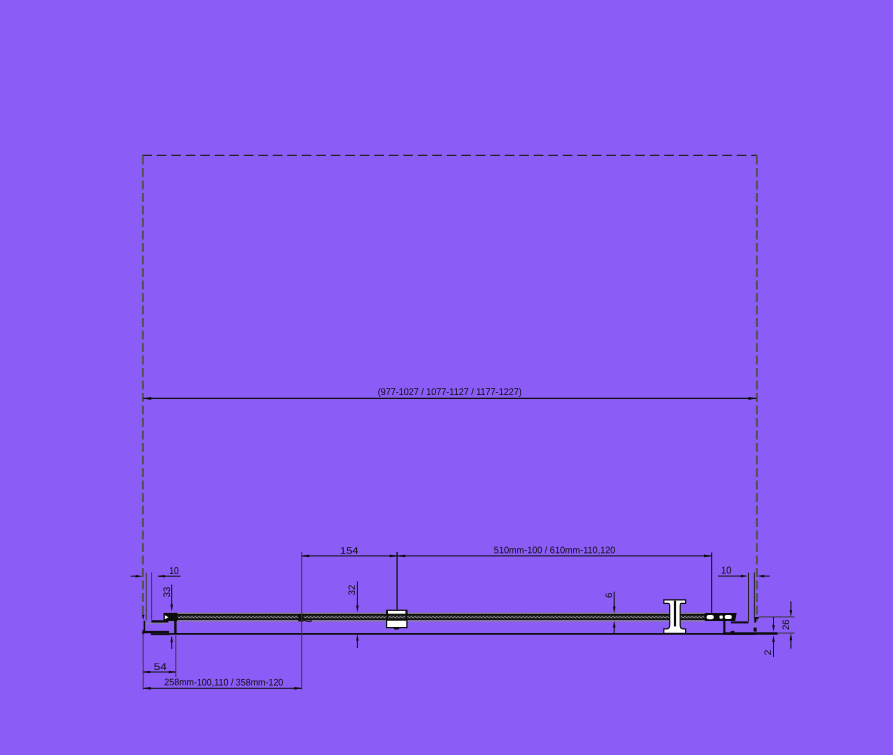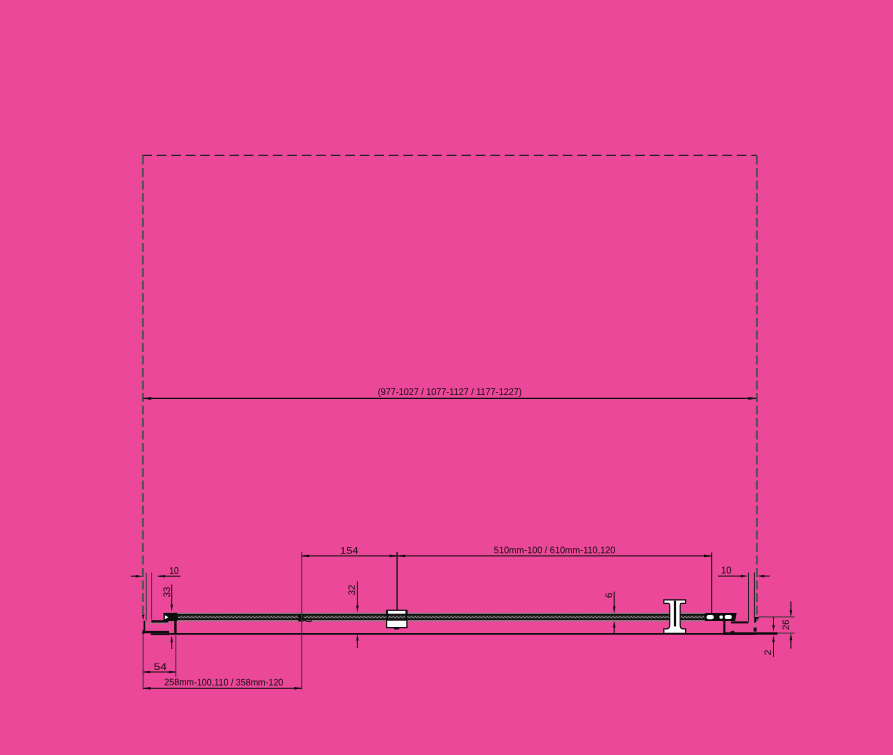"(977-1027 / 1077-1127 / 1177-1227)" #page { background: #ec4899 -> #8b5cf6 }
